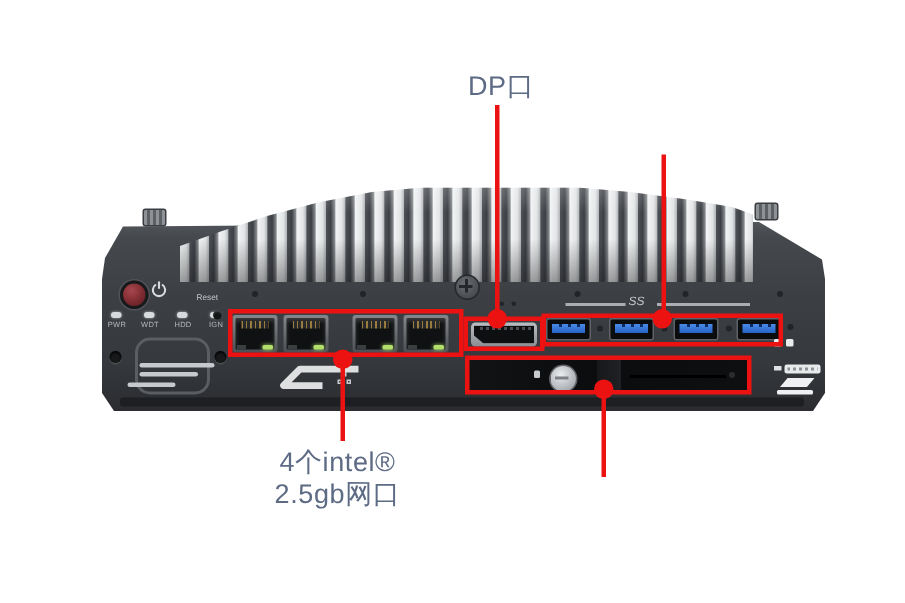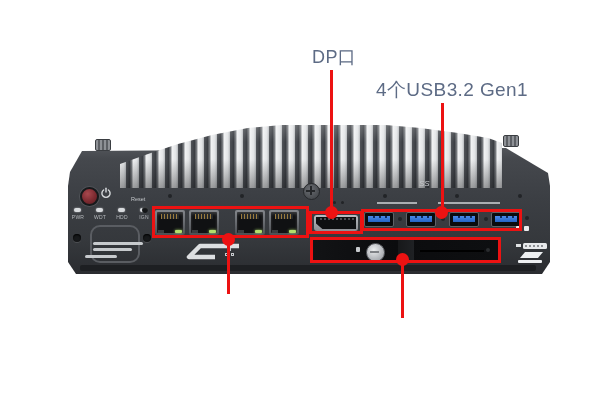"4个USB3.2 Gen1" div.label { html: <div>4个USB3.2 Gen1</div> -> none }
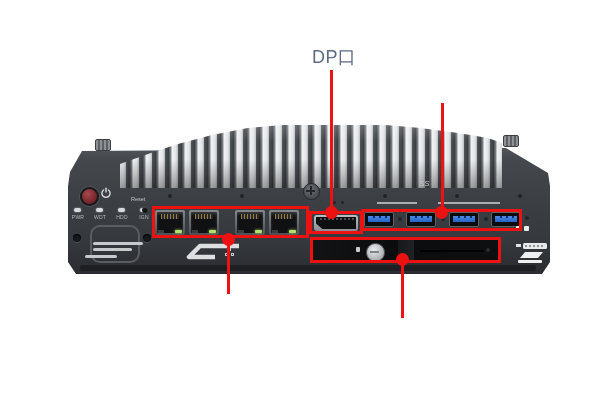"SS" .ss-logo { top: 179px -> 196px }
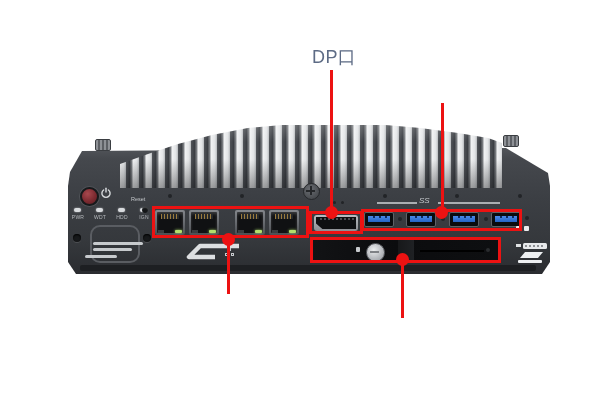"4个intel®" div.label { html: none -> <div> <div>4个intel®</div> <div>2.5gb网口</div> </div> }
